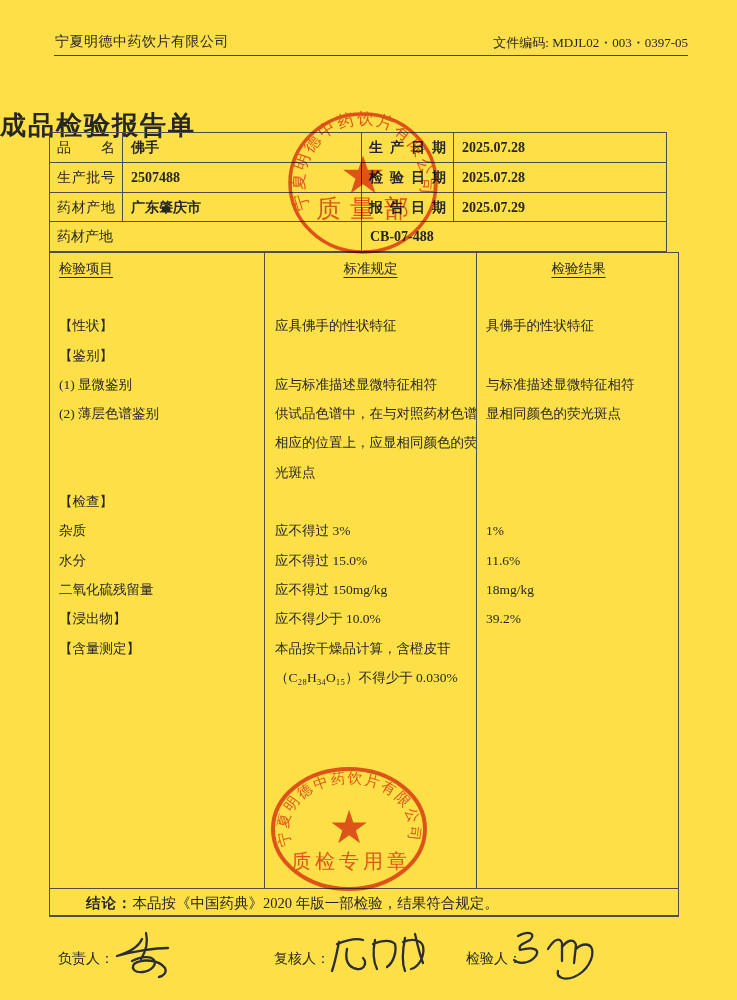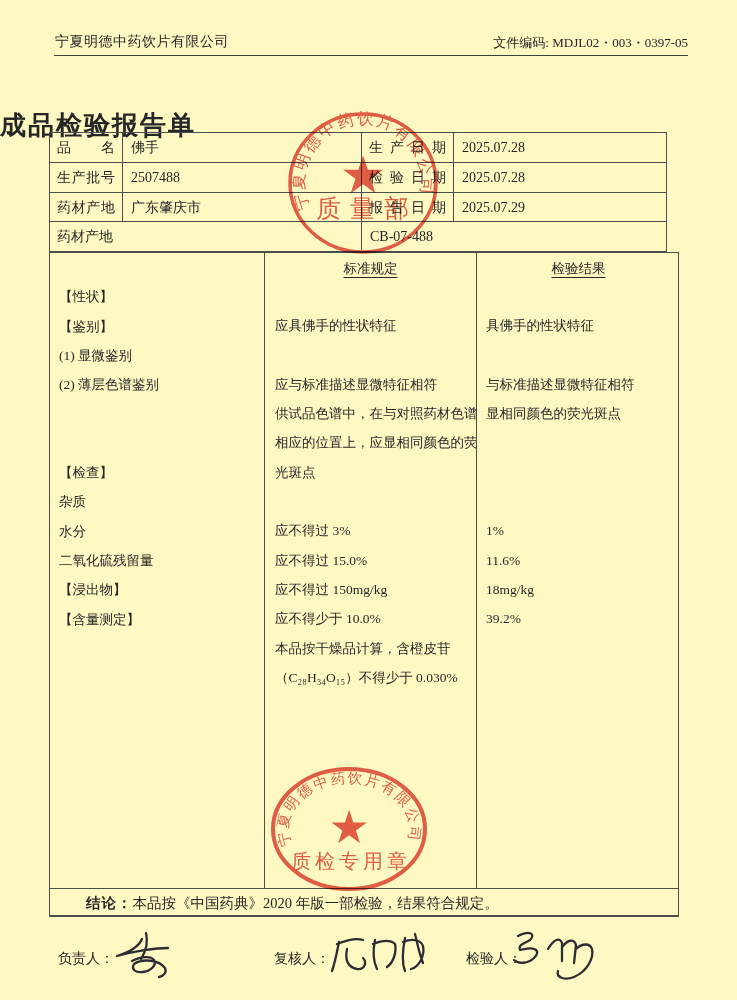"宁夏明德中药饮片有限公司" .page { background: #fef9c3 -> #fde047 }
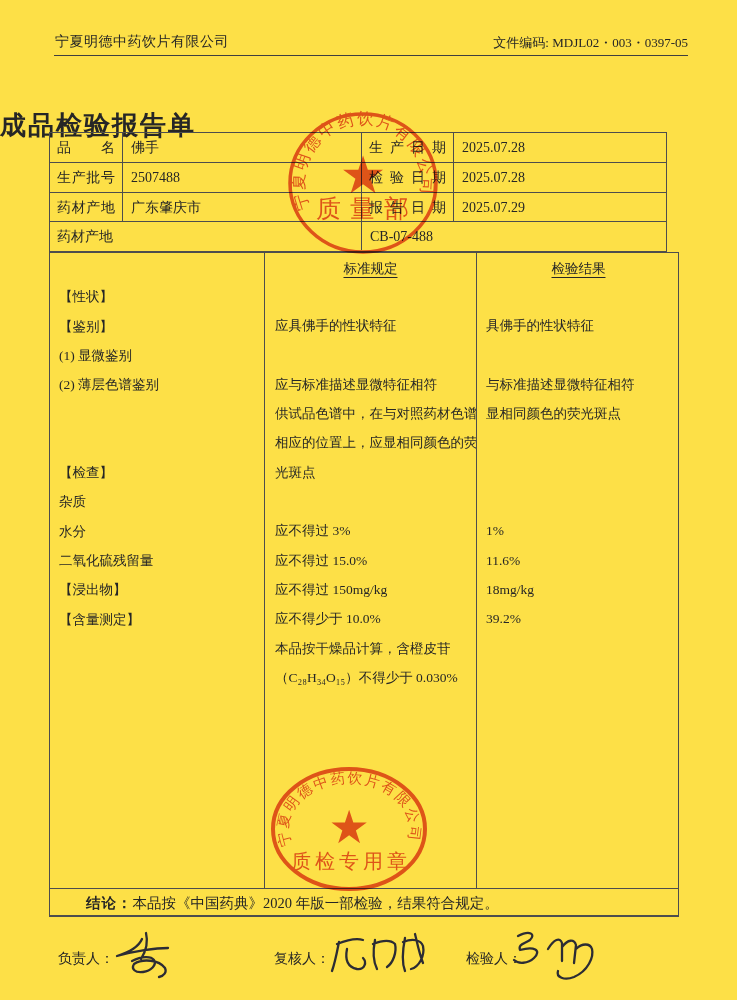"佛手" .cell-l { font-weight: none -> bold }
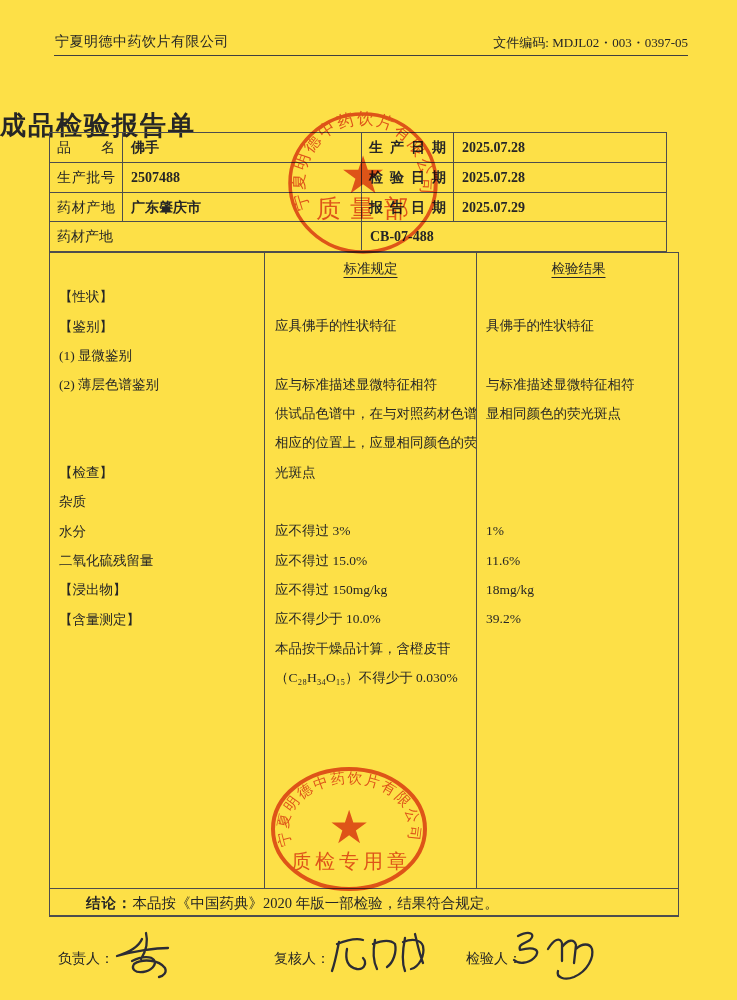"检验项目" div.mt-head { html: none -> <div>检验项目</div> }
